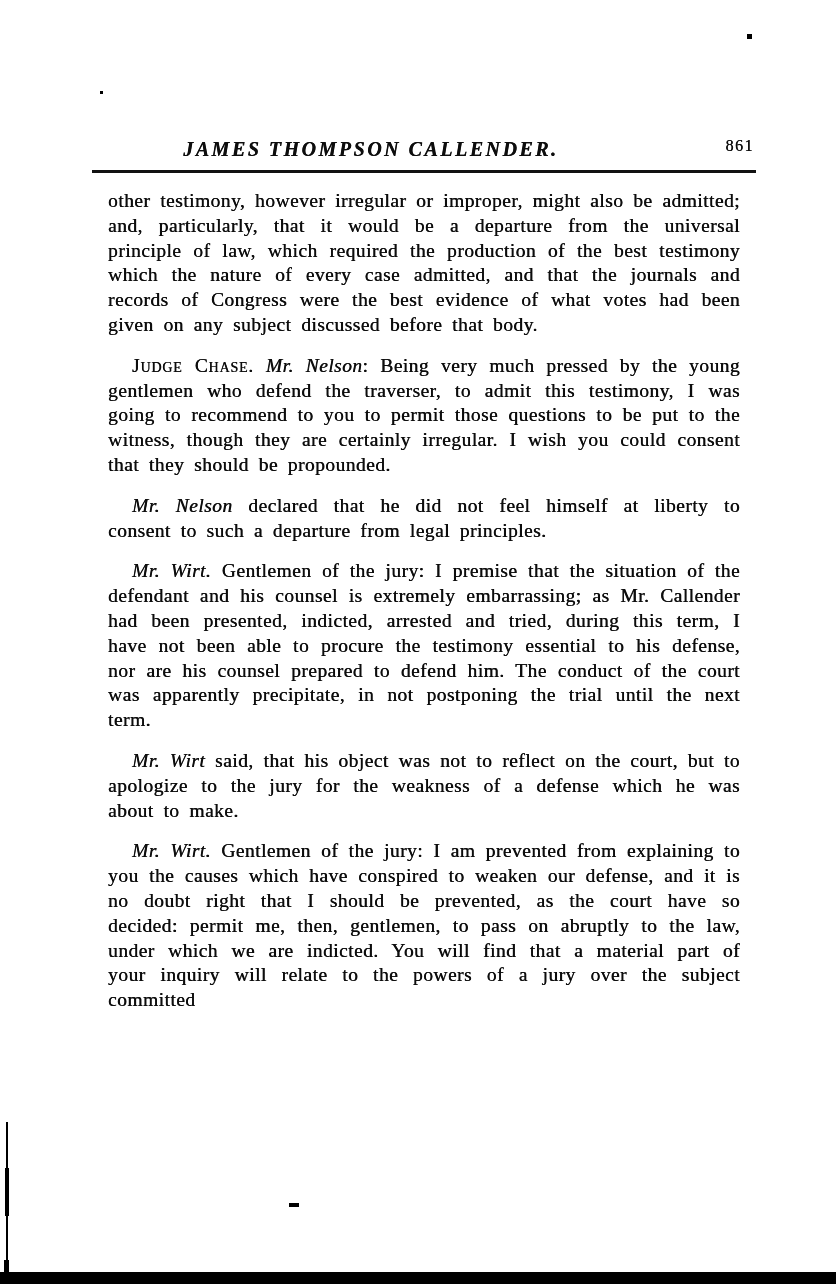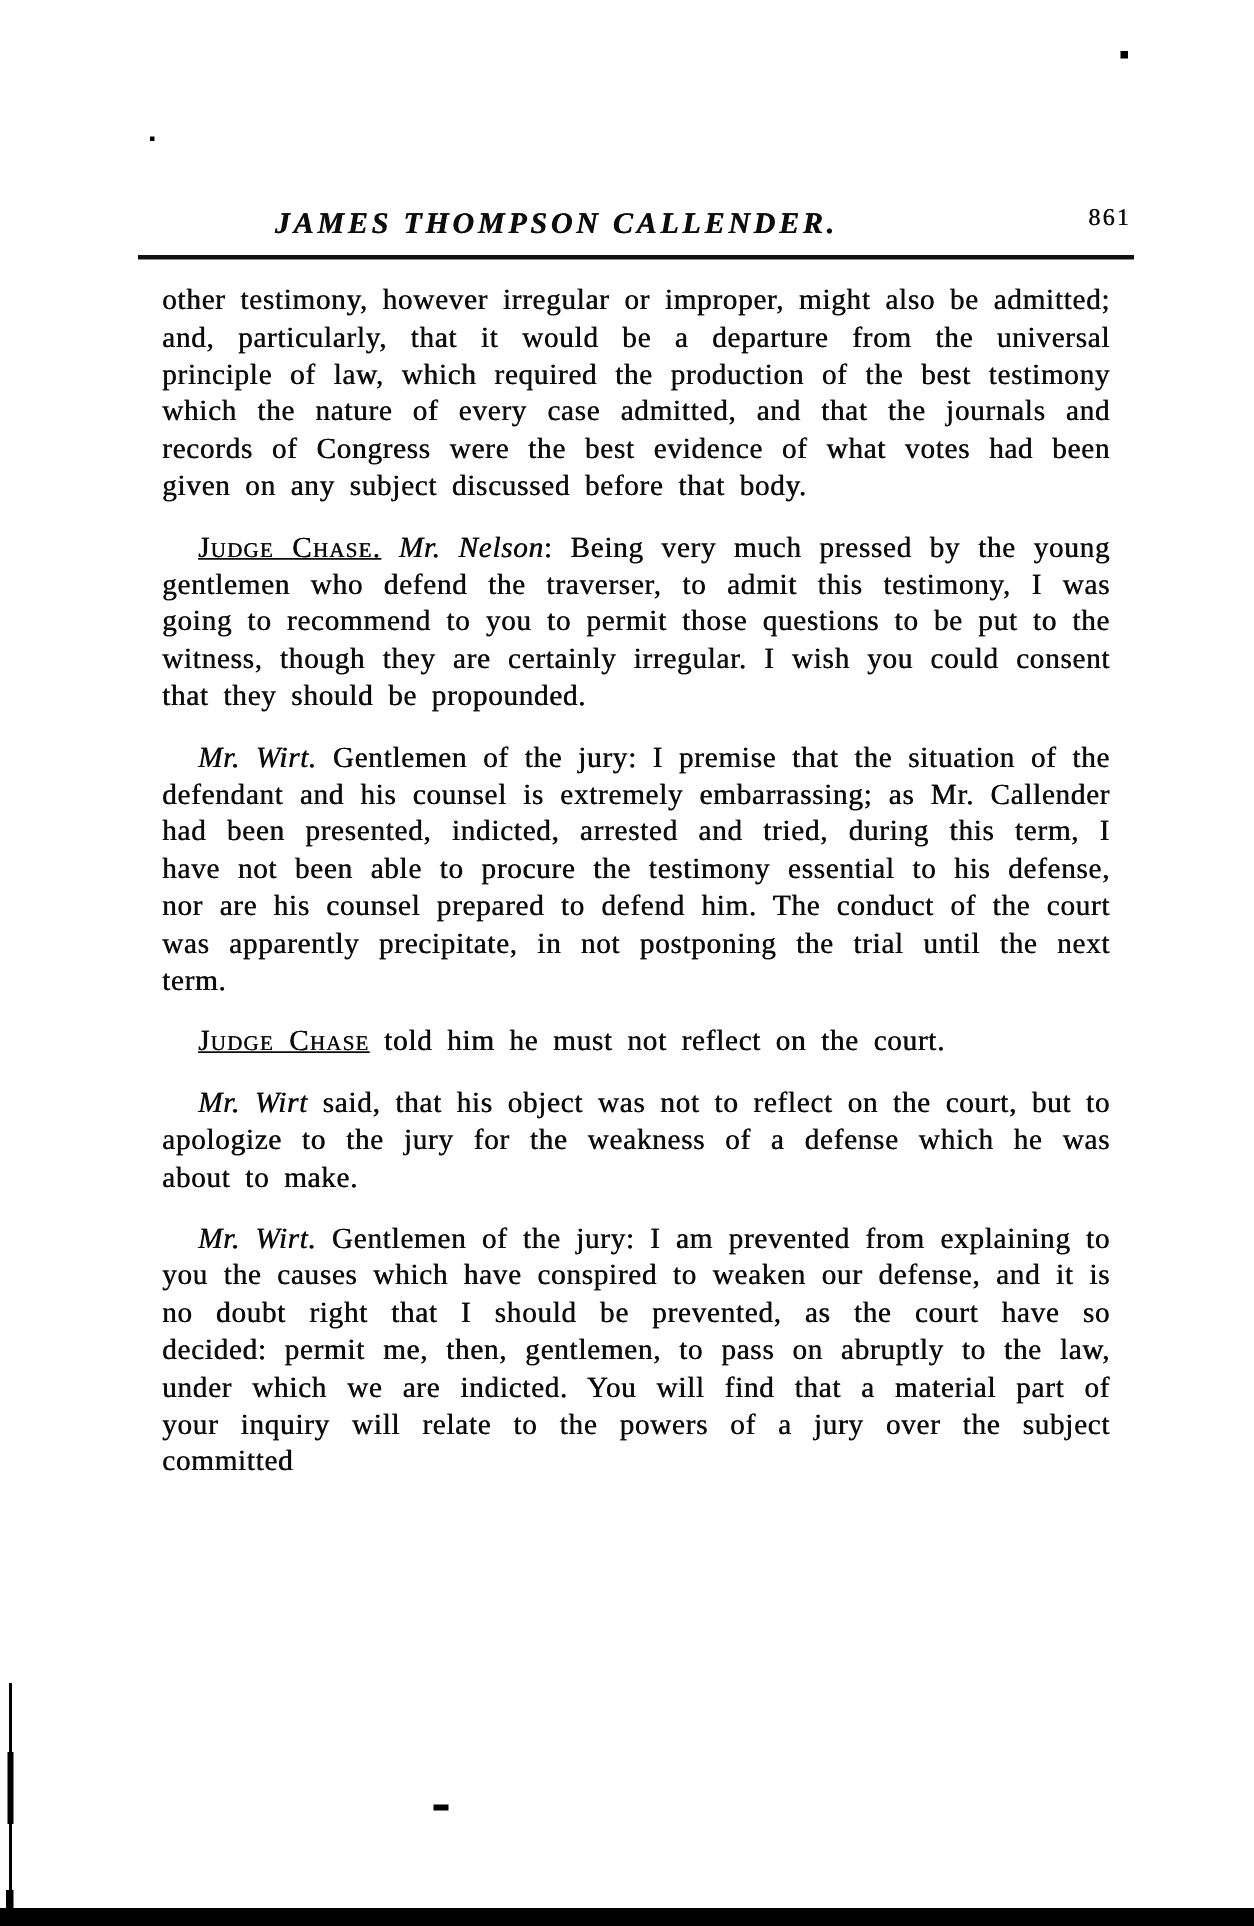"Judge Chase." .sc { text-decoration: underline -> none }
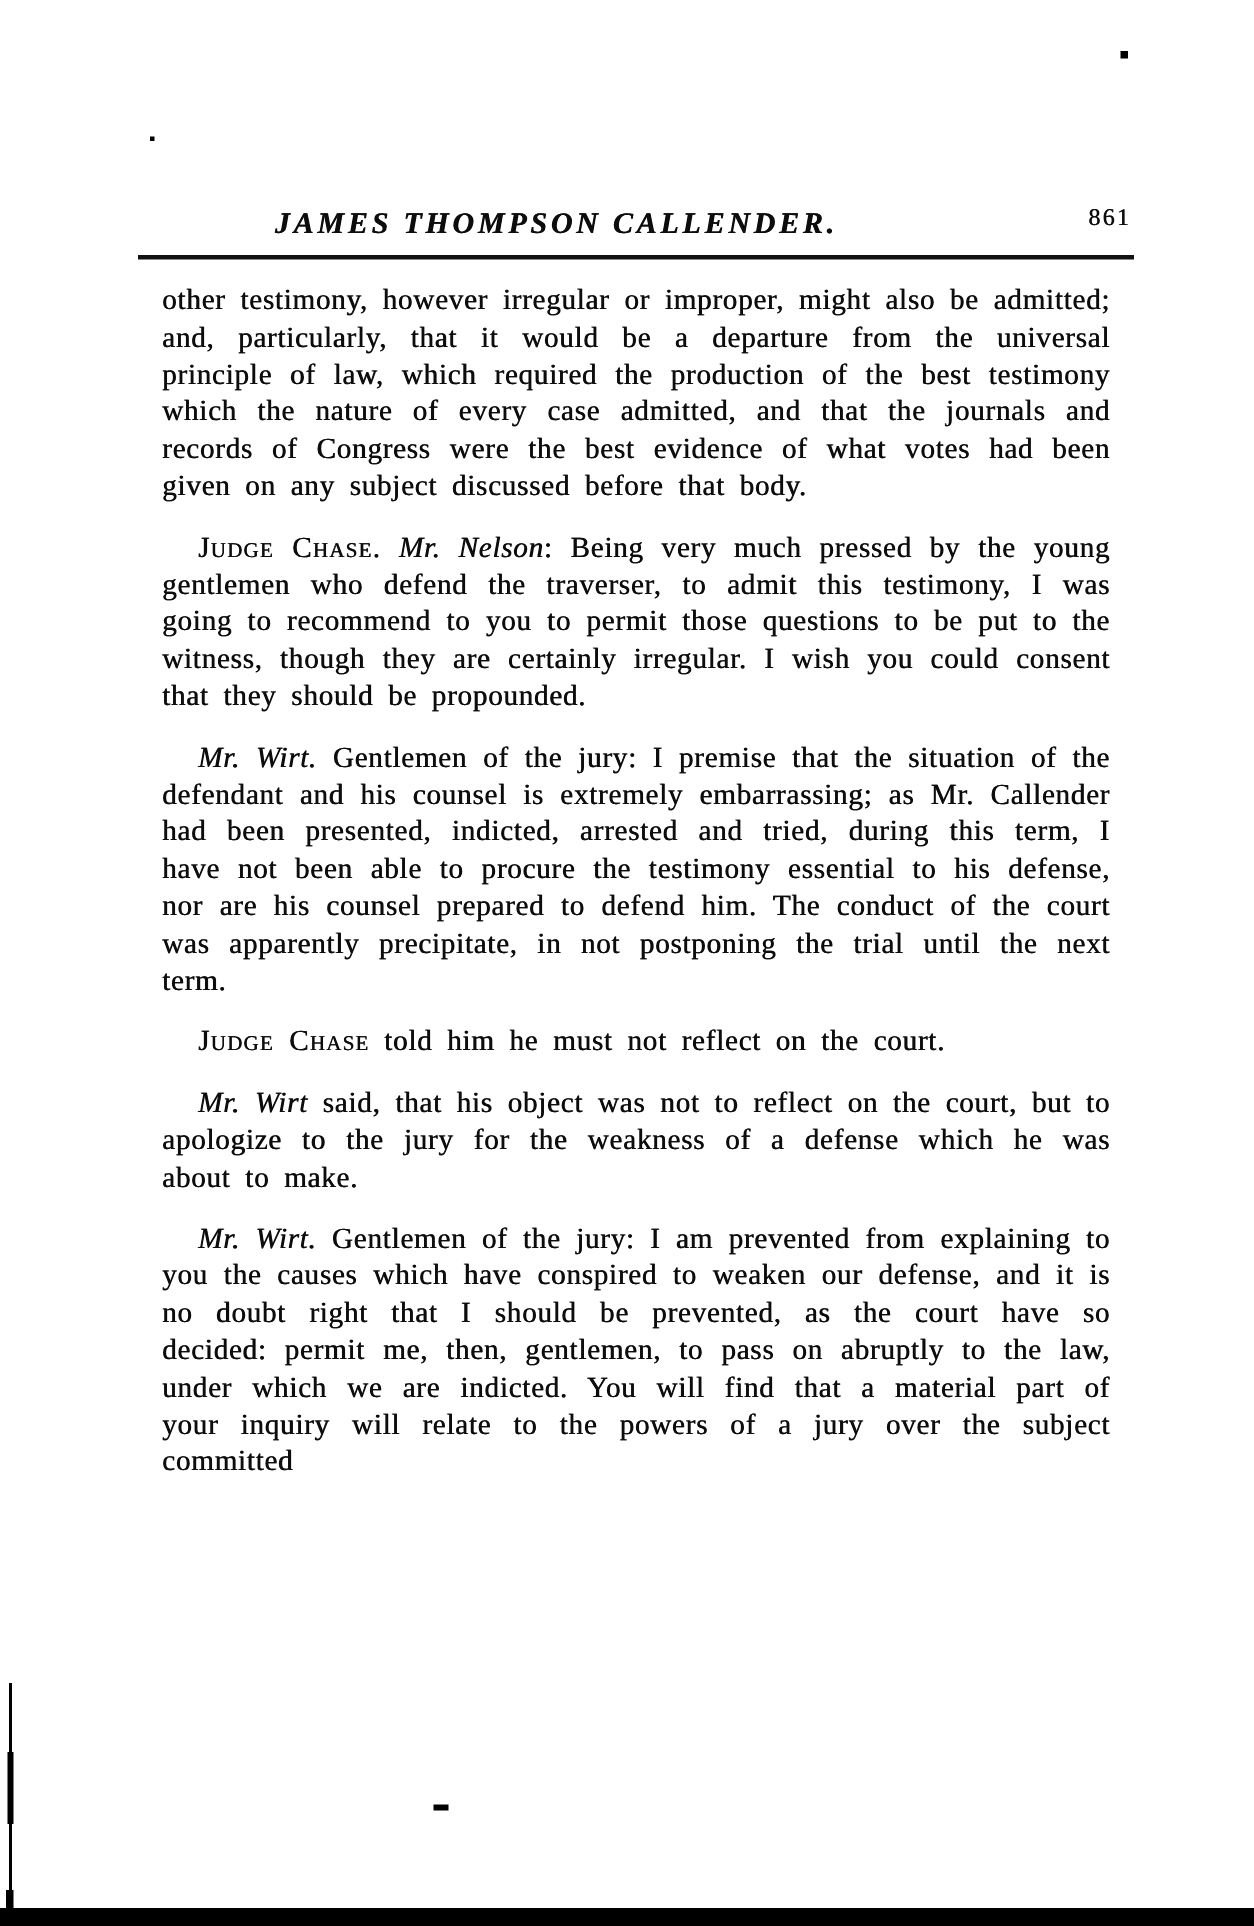"Mr. Nelson declared that he" p.para { html: none -> <p><span>Mr. Nelson</span><span> declared that he did not feel himself at liberty to consent to such a departure from legal principles.</span></p> }
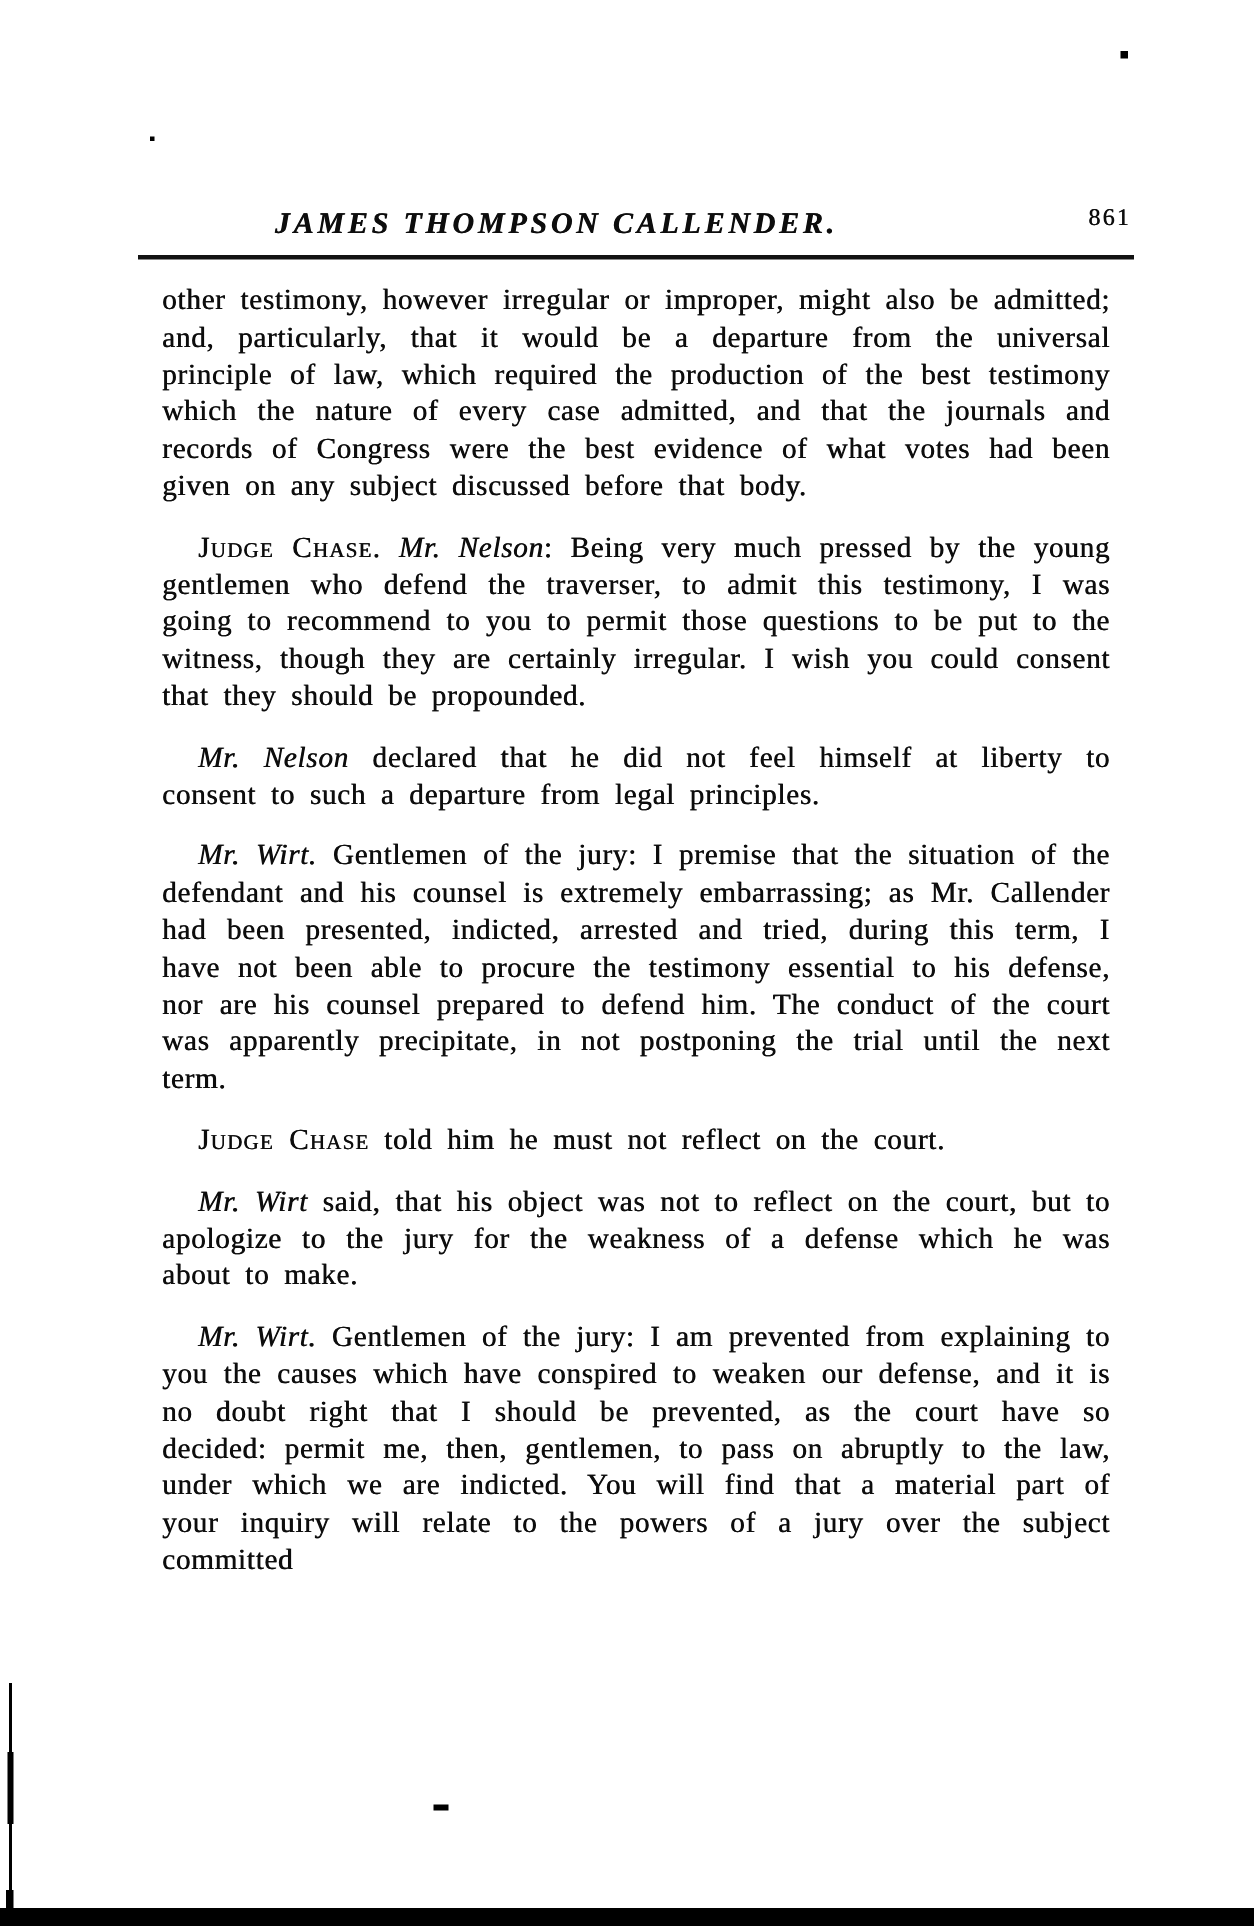"Judge Chase told him he" p.para { html: <p><span>Judge Chase</span><span> told him he must not reflect on the court.</span></p> -> none }
